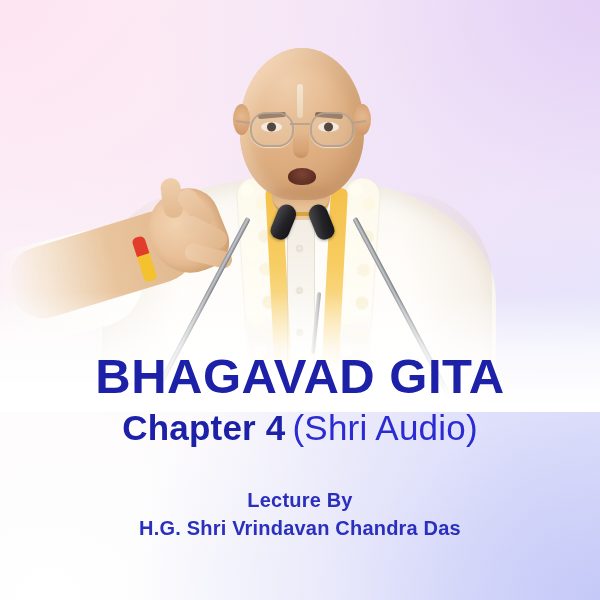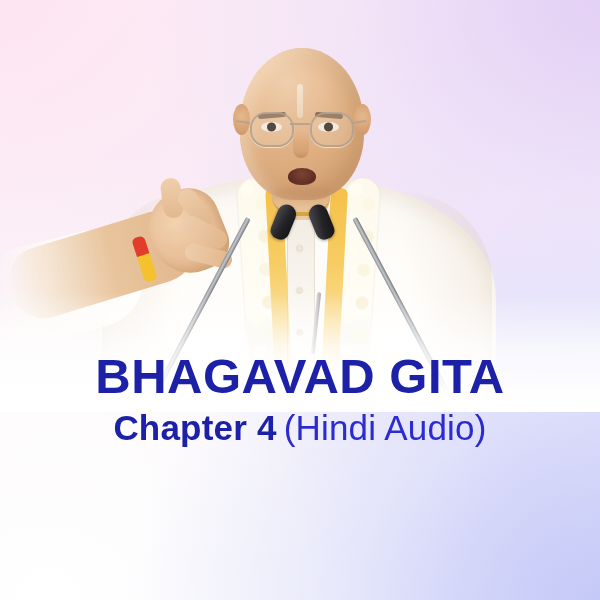"(Hindi Audio)" span.audio { text: Hindi -> Shri }
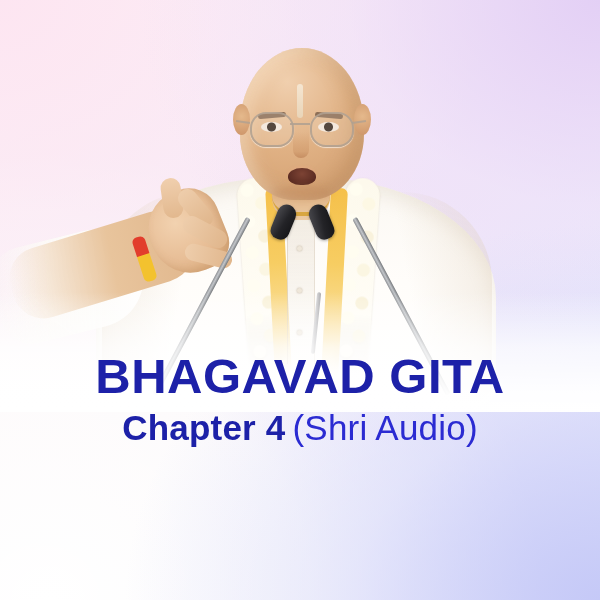"Lecture By" div.credit { html: none -> <div> <span>Lecture By</span> <span>H.G. Shri Vrindavan Chandra Das</span> </div> }
